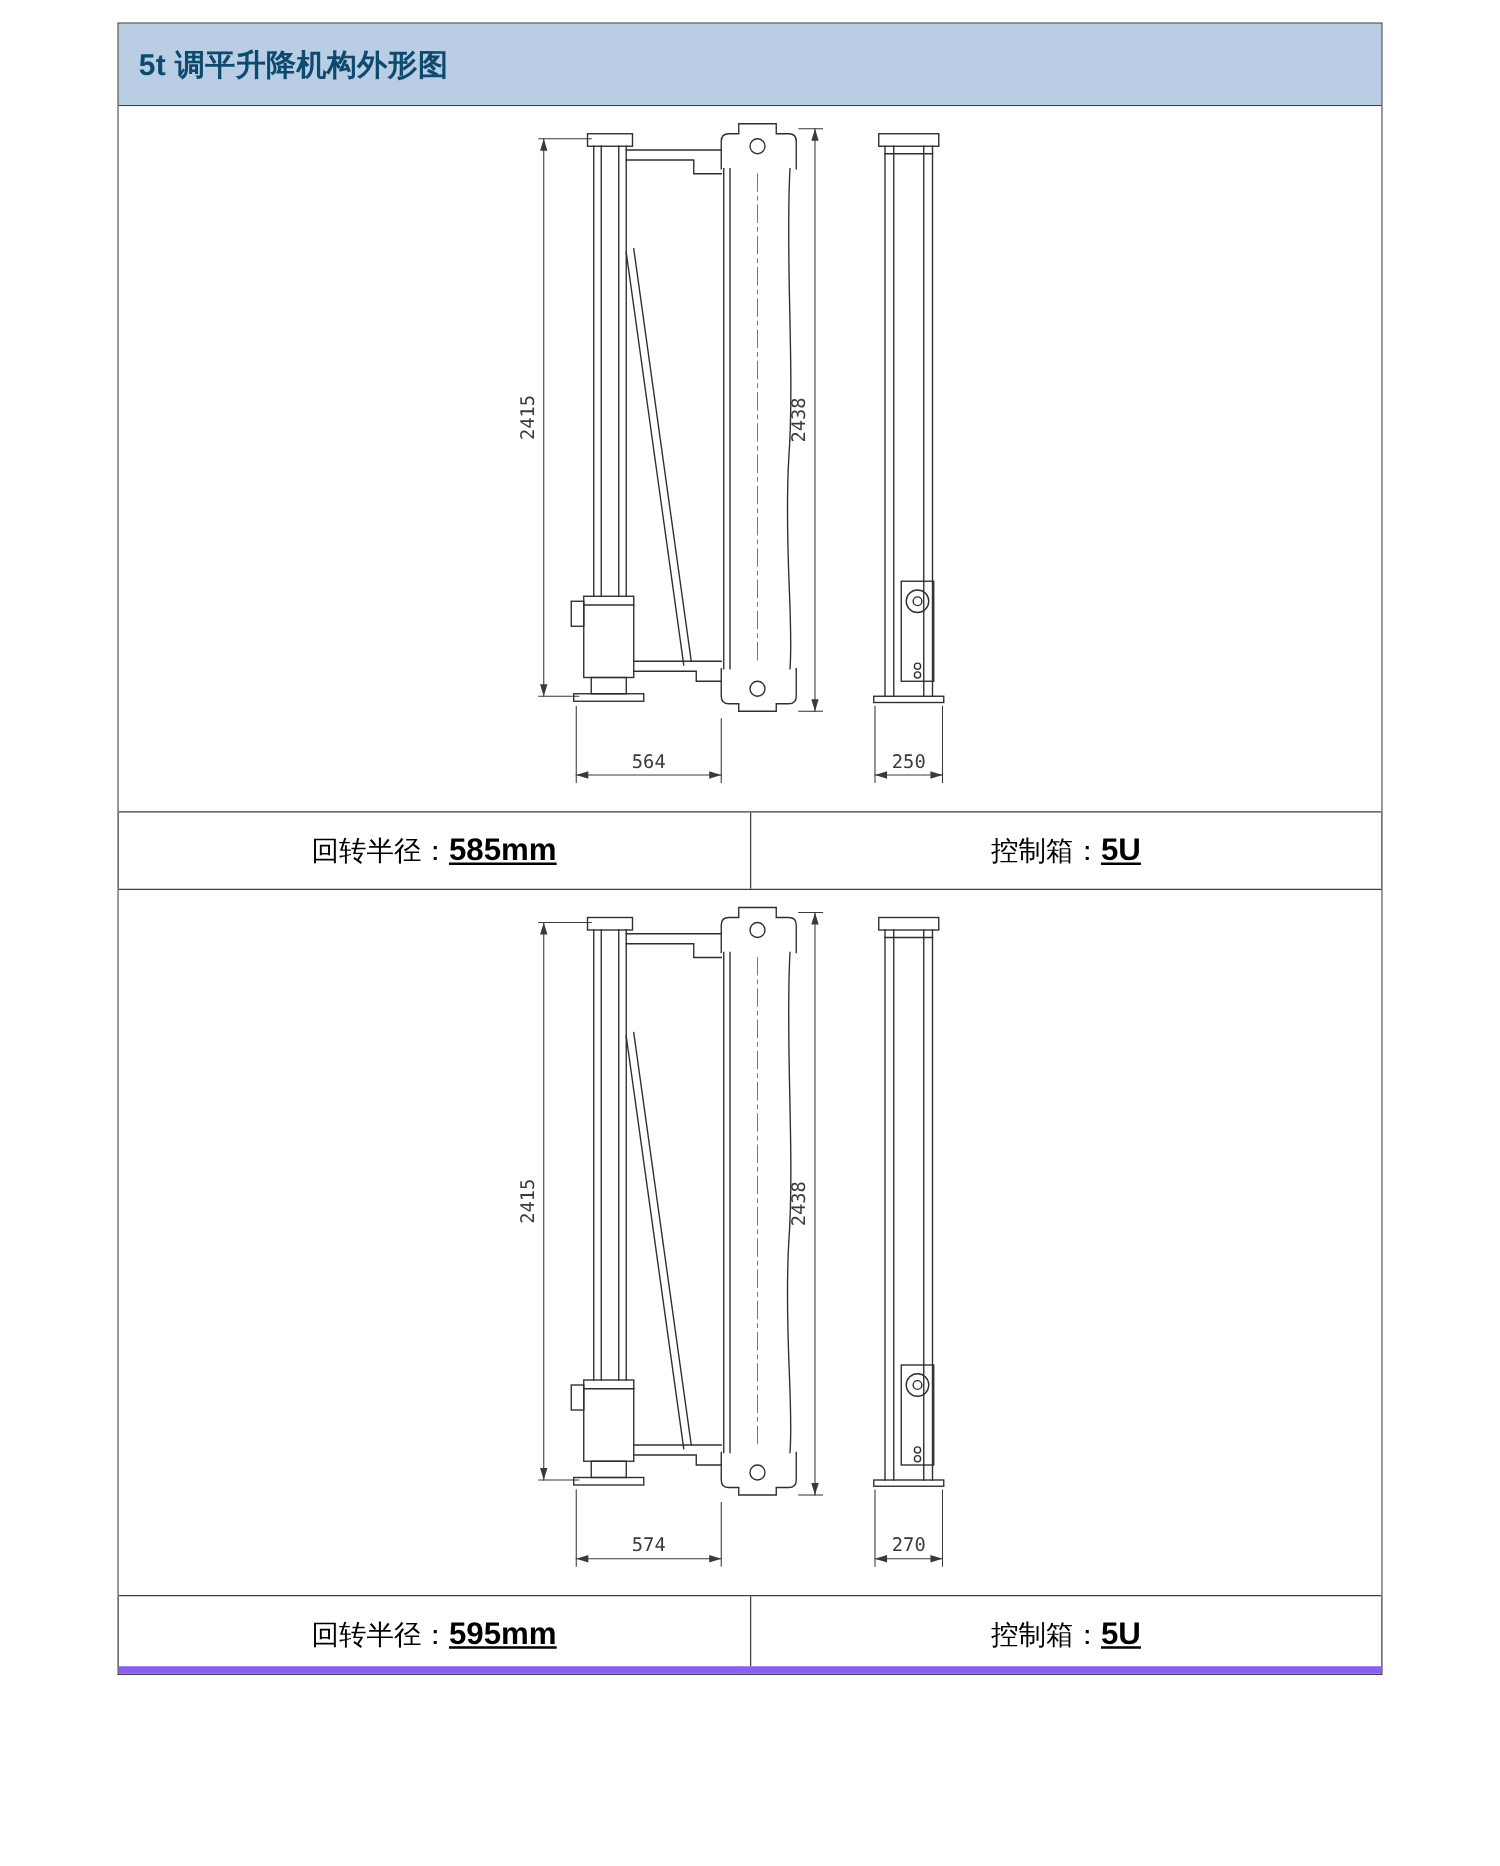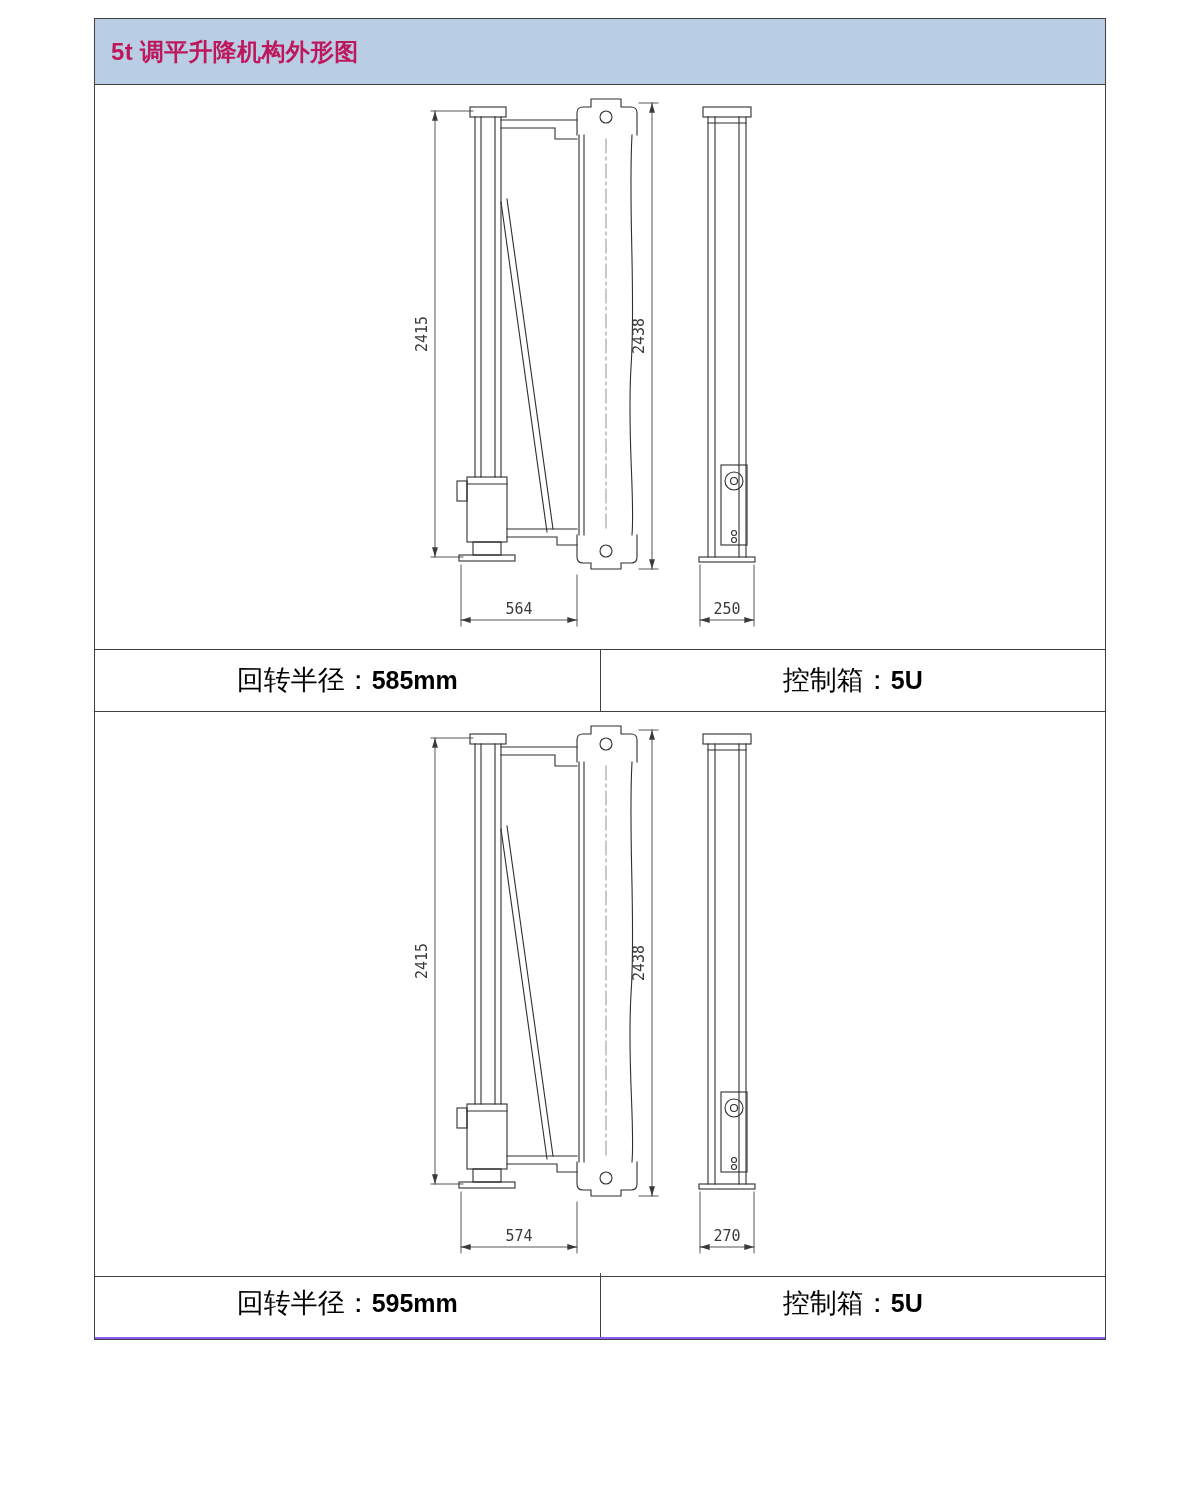"5t 调平升降机构外形图" .sec-title { color: #be185d -> #0c4a6e }
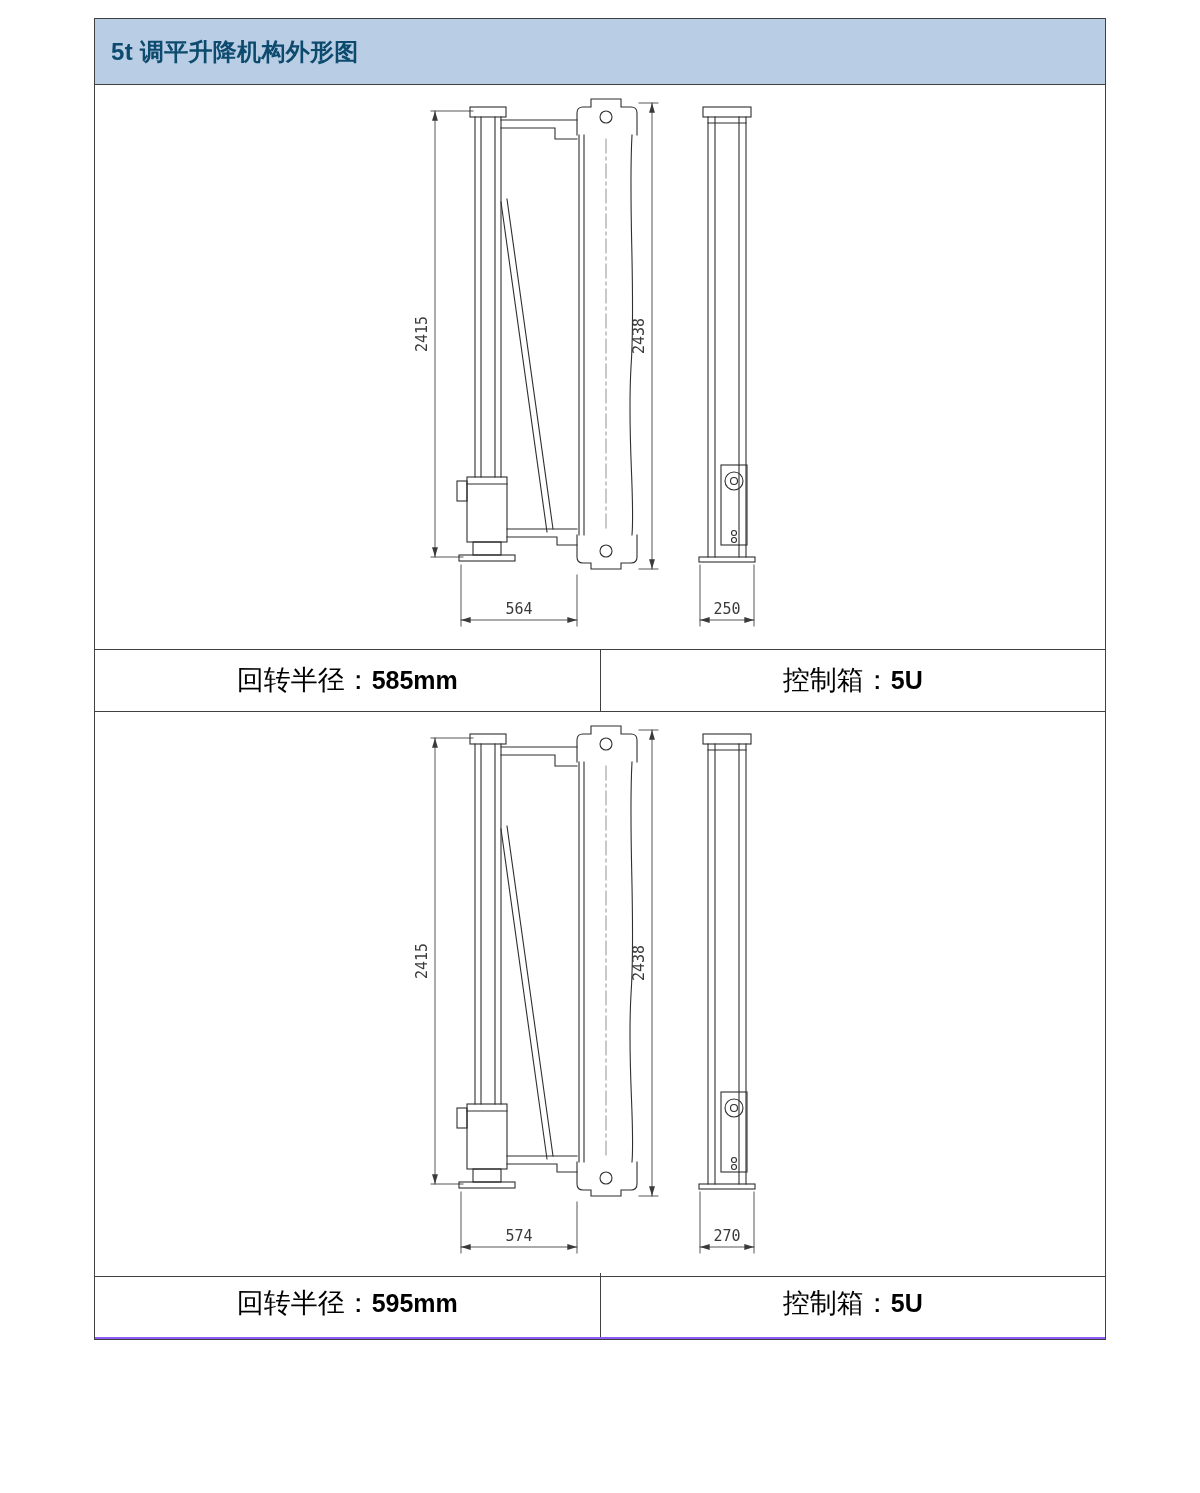"回转半径：" .spec-label { font-size: 27px -> 22px }
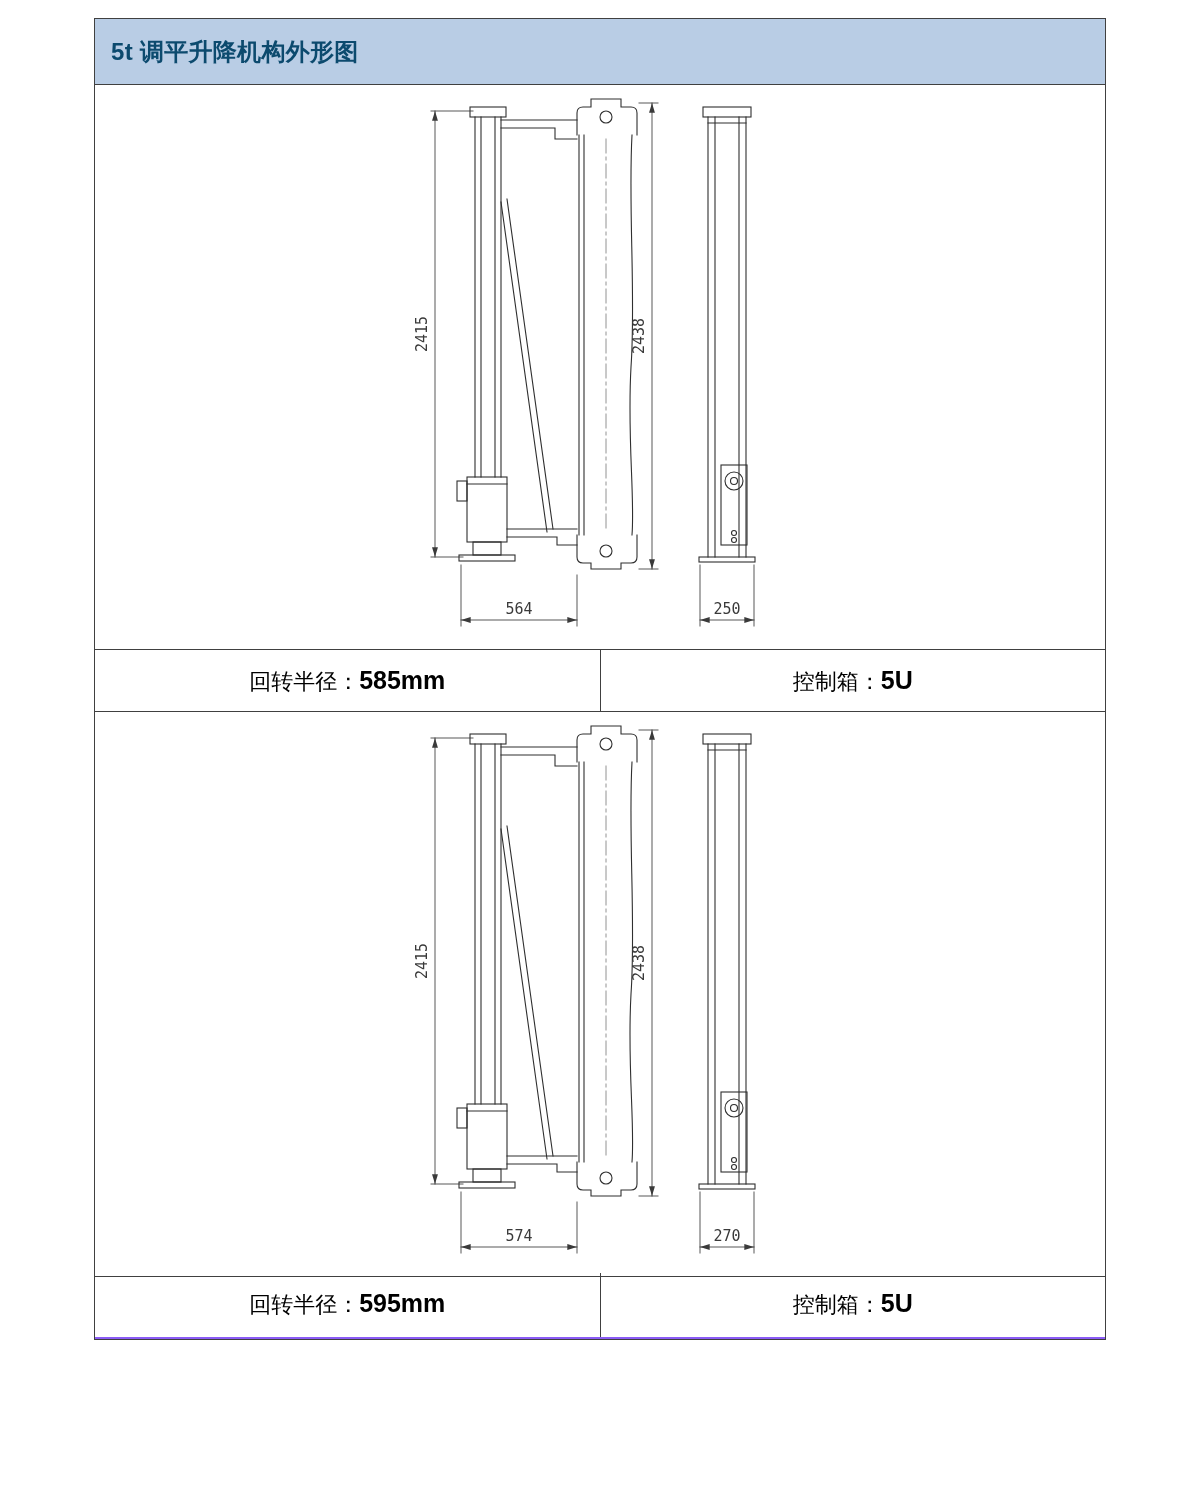"585mm" .spec-value { text-decoration: none -> underline }
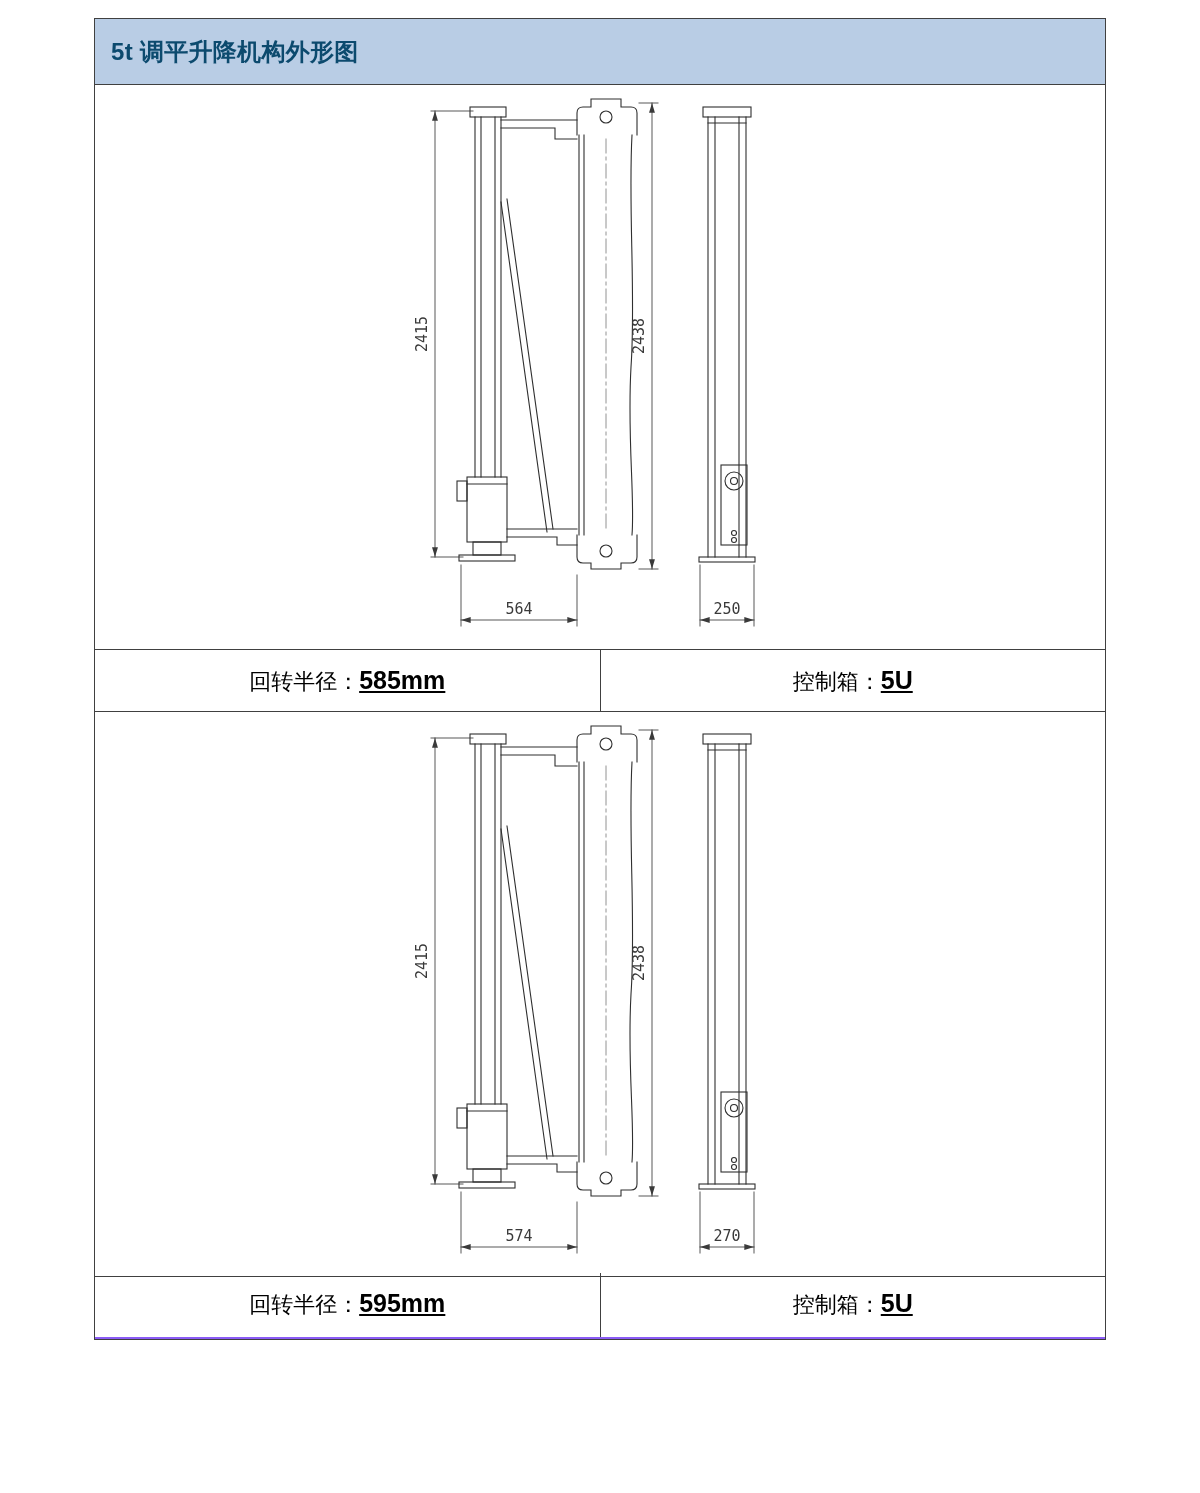"回转半径：595mm" .spec-row.last { align-items: flex-end -> none; border-bottom: 2px solid #8b5cf6 -> 6px solid #8b5cf6 }
